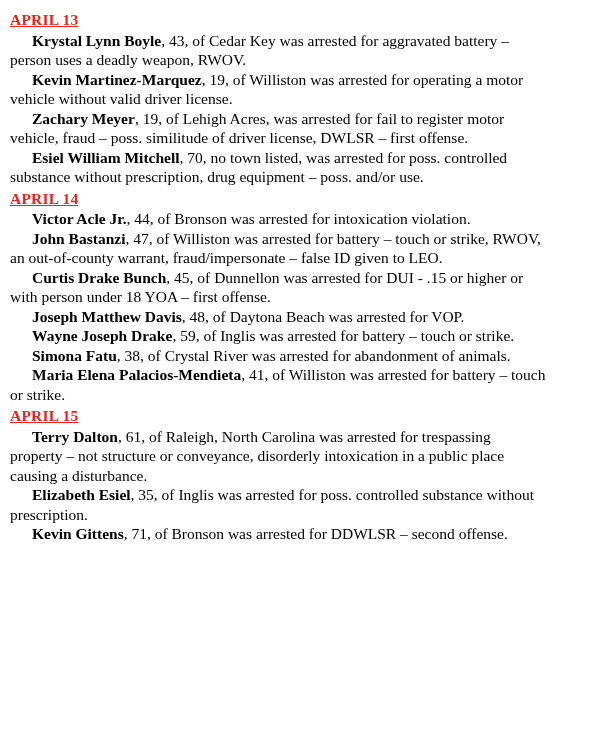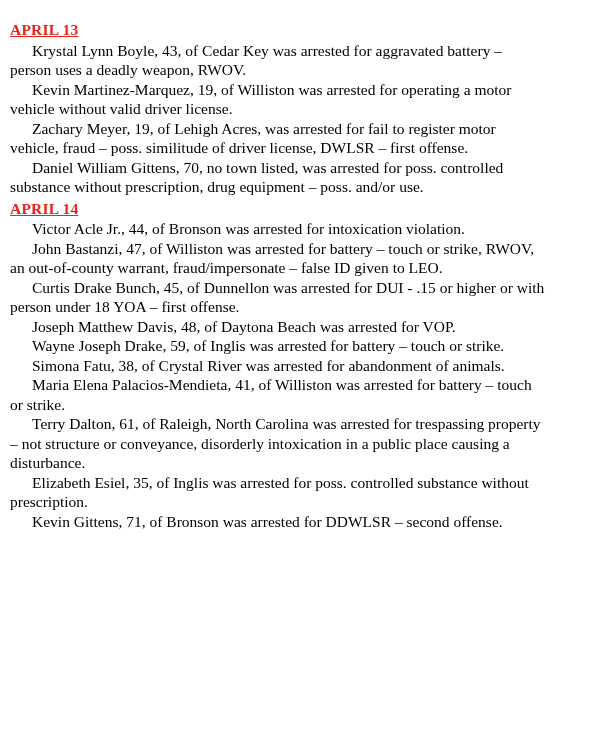"APRIL 13" .page { margin-top: 10px -> none }
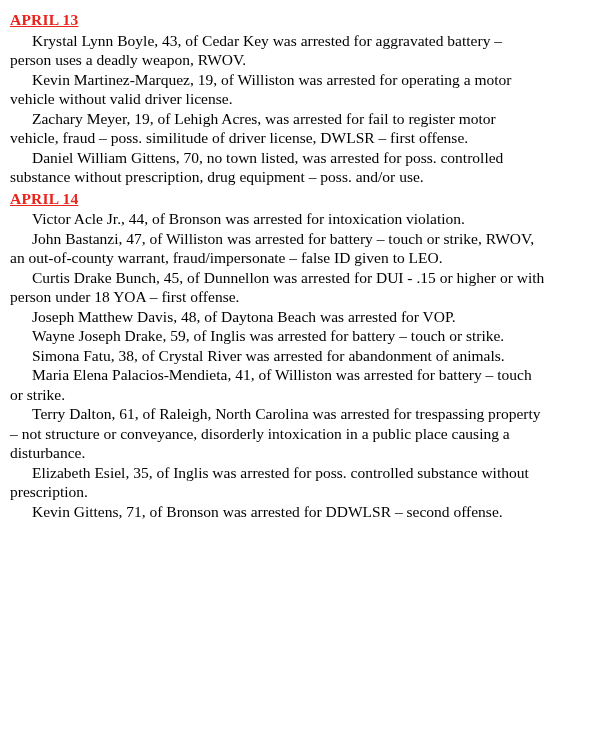"Krystal Lynn Boyle" .entry .name { font-weight: normal -> bold }
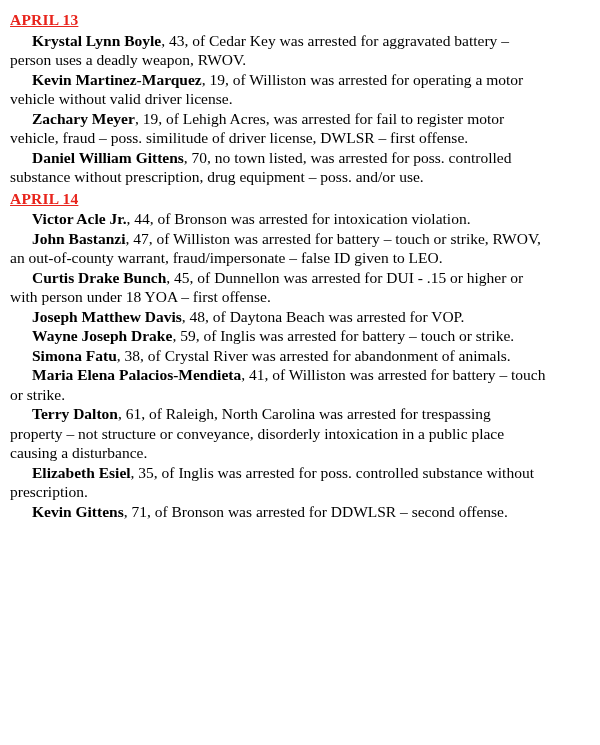"Daniel William Gittens" span.name { text: Daniel William Gittens -> Esiel William Mitchell }
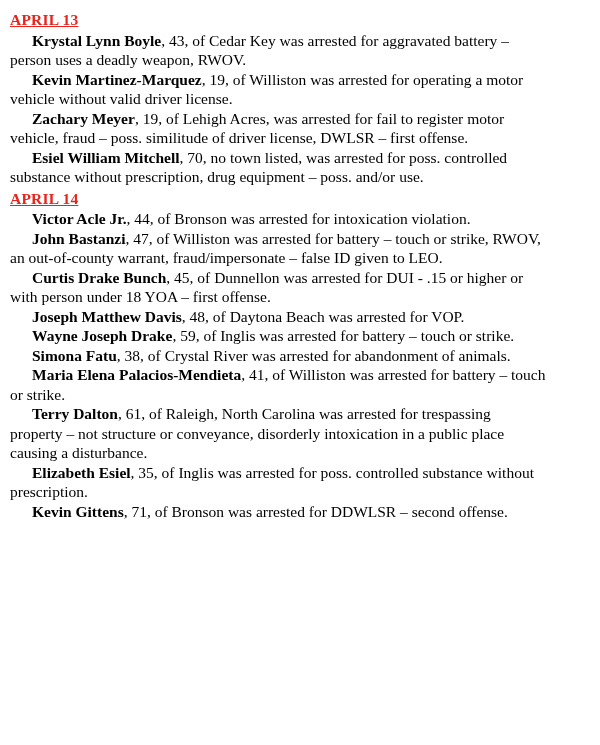"APRIL 15" div.date-heading-wrap { html: none -> <div> <span>APRIL 15</span> </div> }
